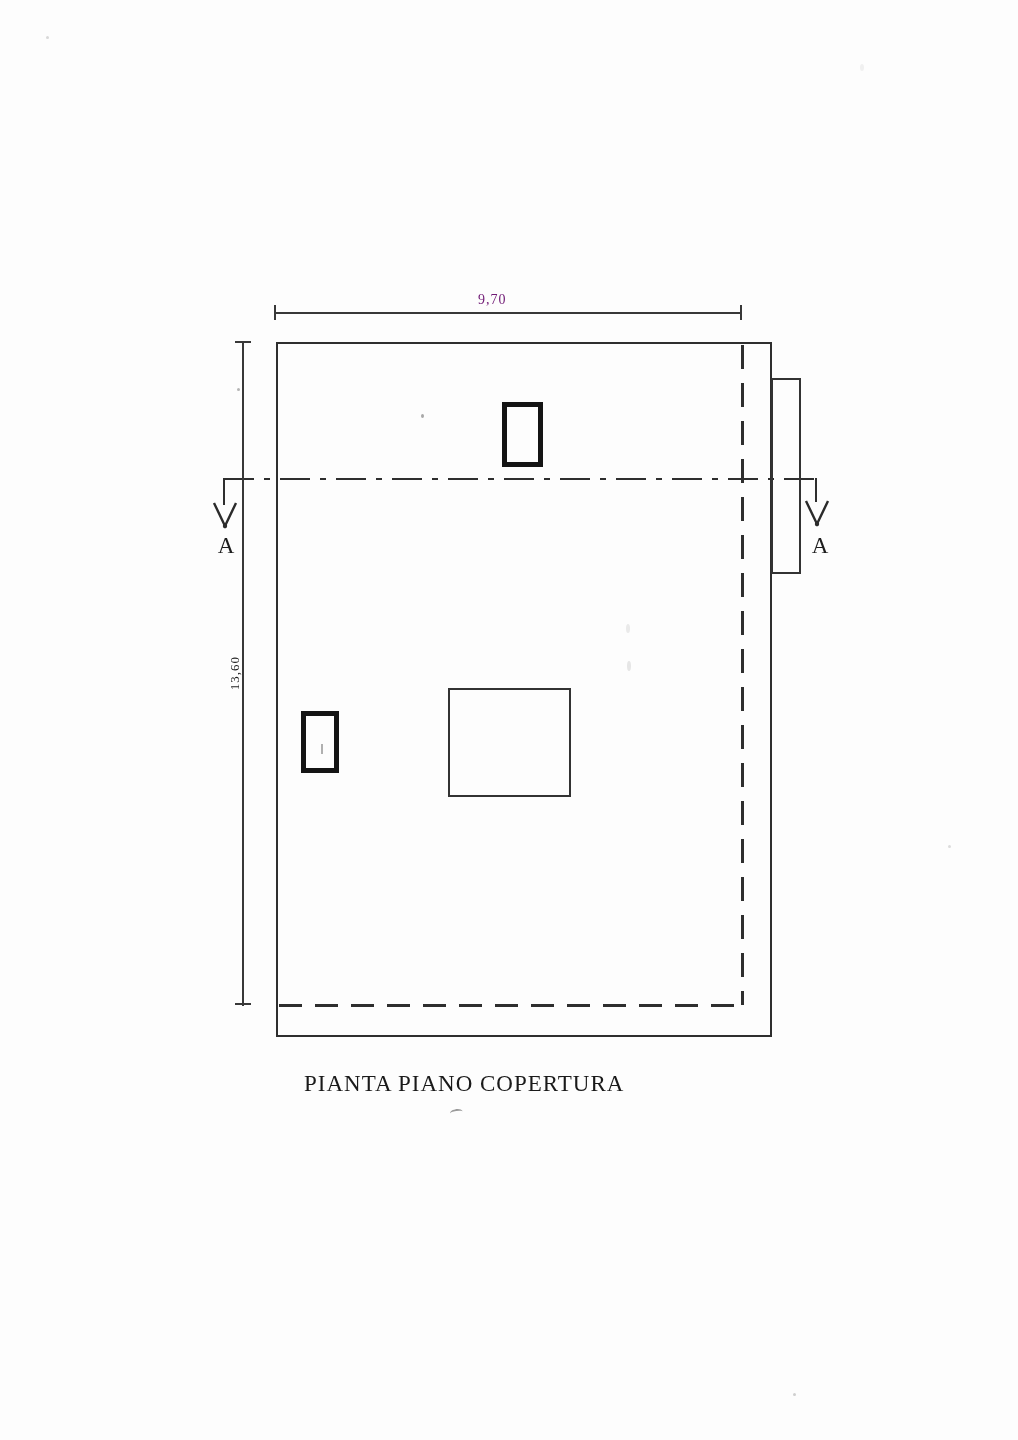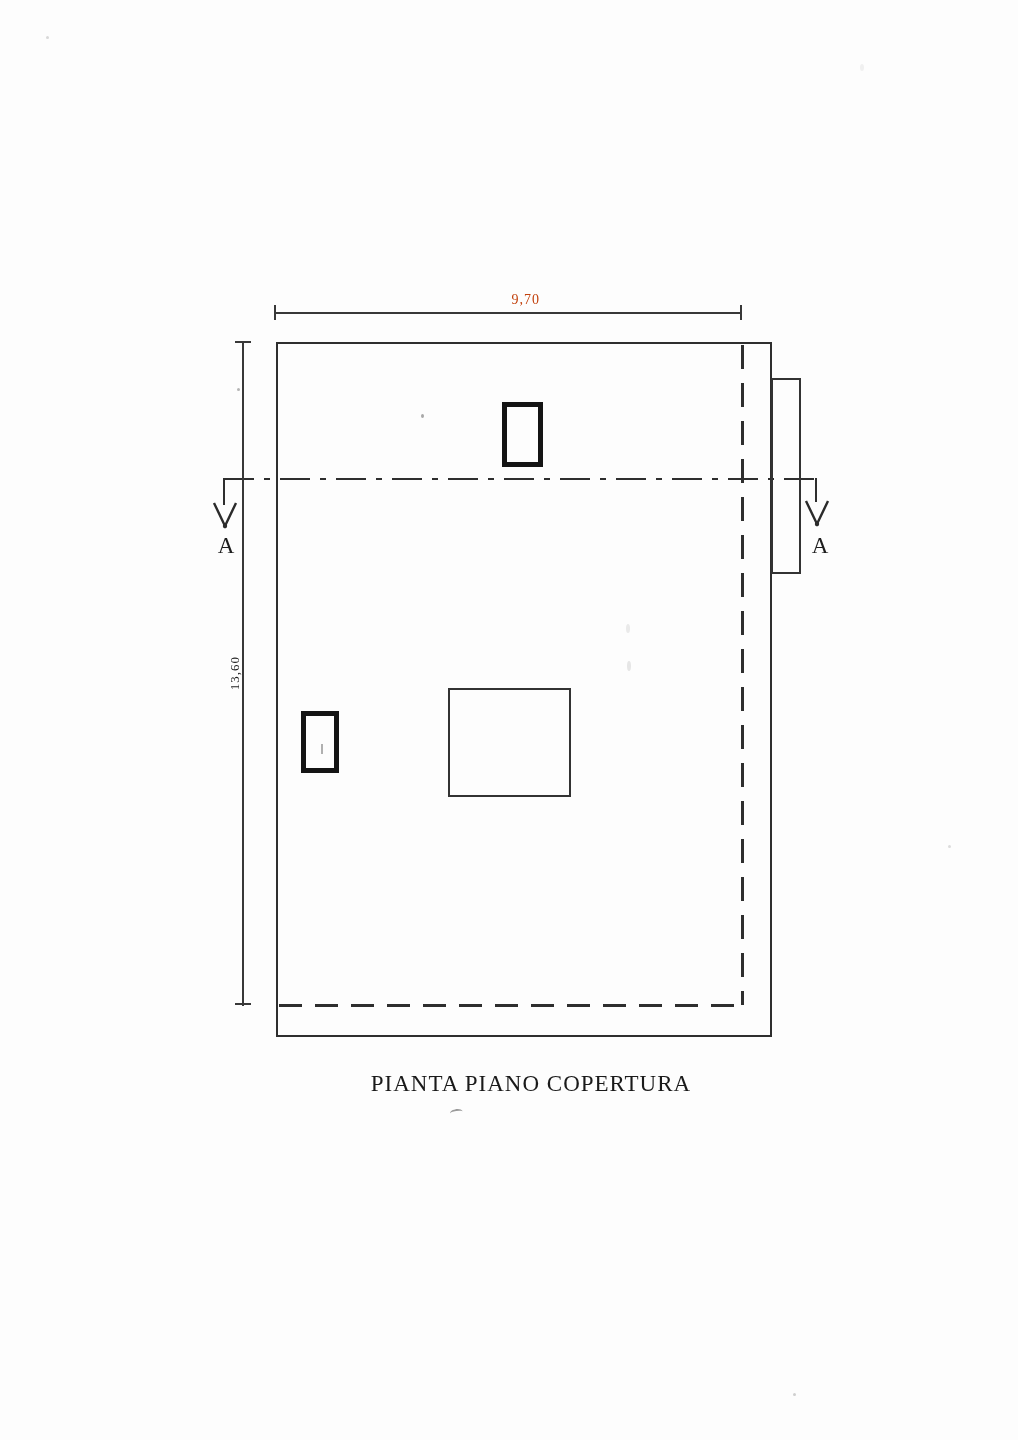"9,70" .dim-top-label { color: #c2410c -> #701a75; text-align: right -> left }
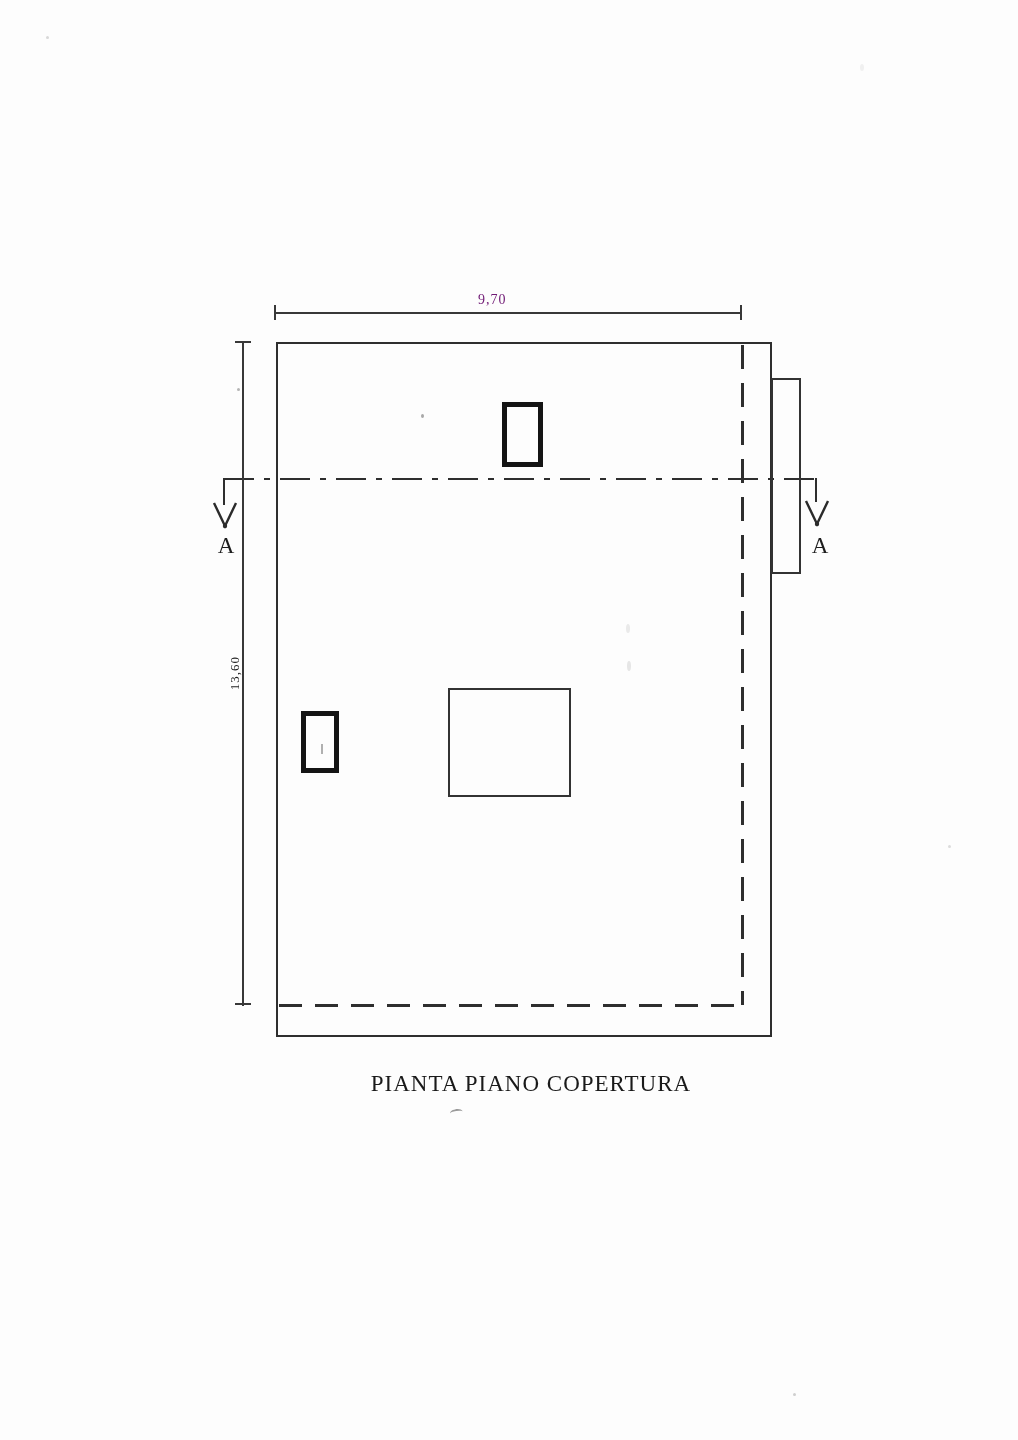"PIANTA PIANO COPERTURA" .drawing-title { text-align: center -> left }
